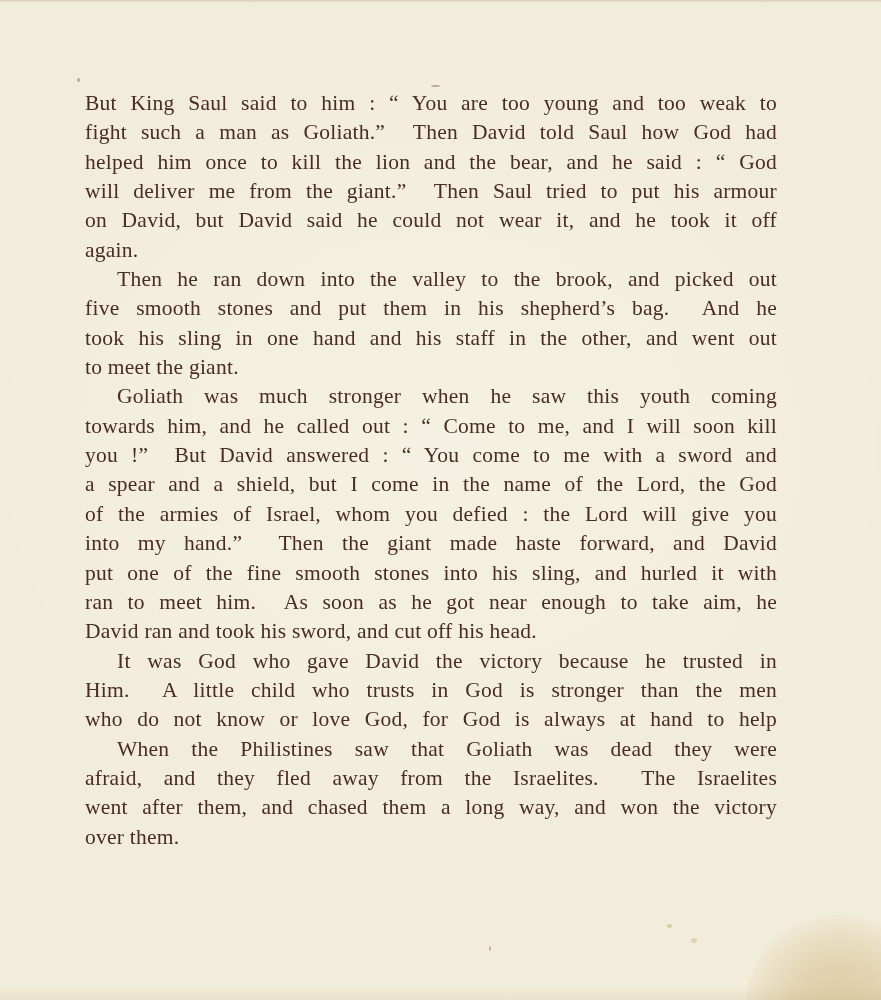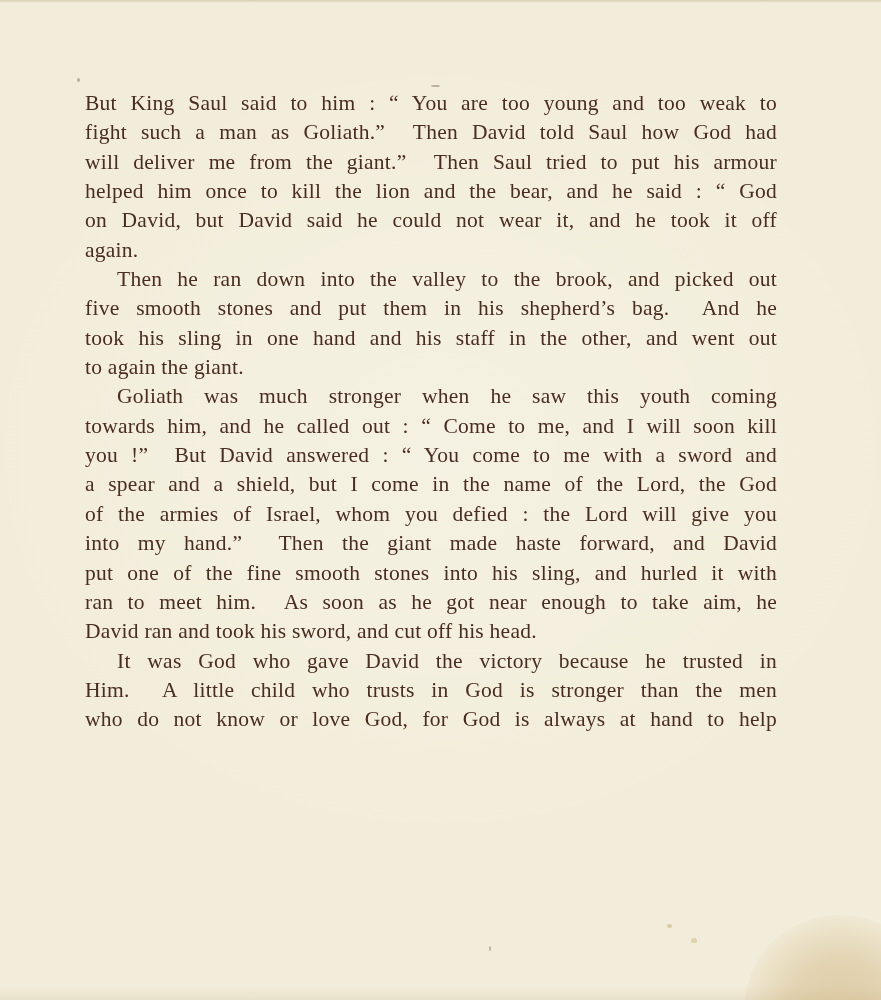"will deliver me from the" div.line { order: before "helped him once to kill" -> after "helped him once to kill" }
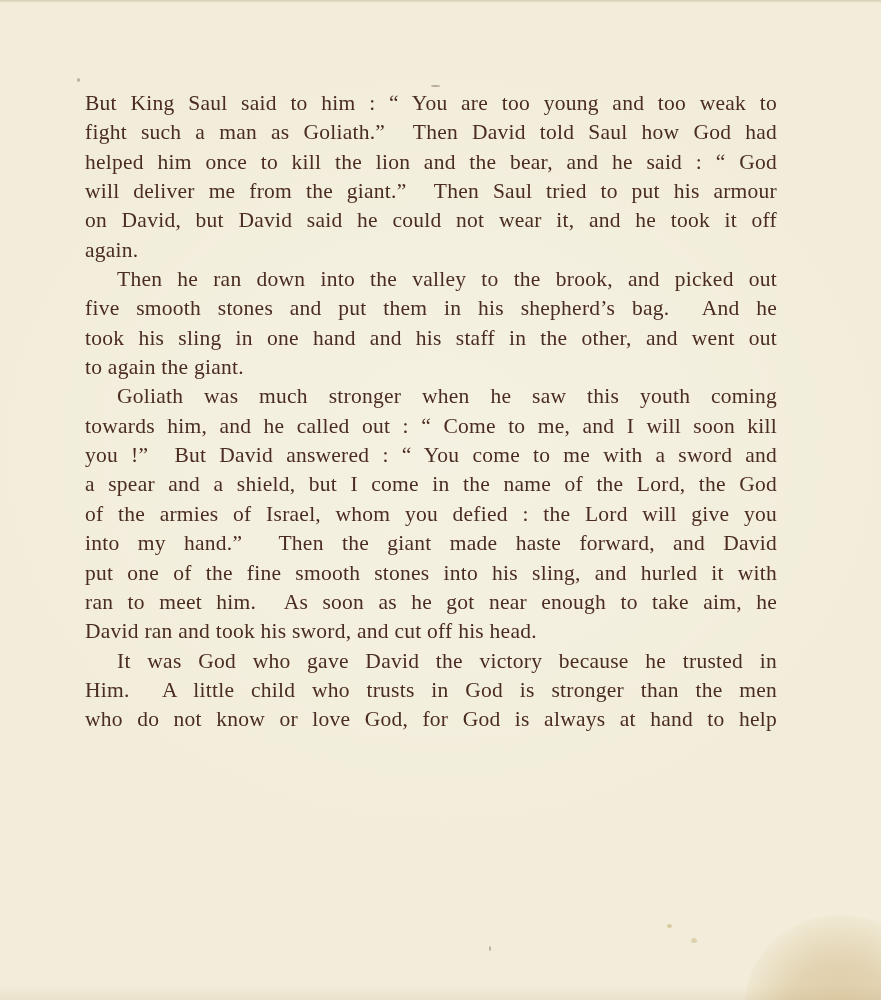"to again the giant." div.line { text: again -> meet }
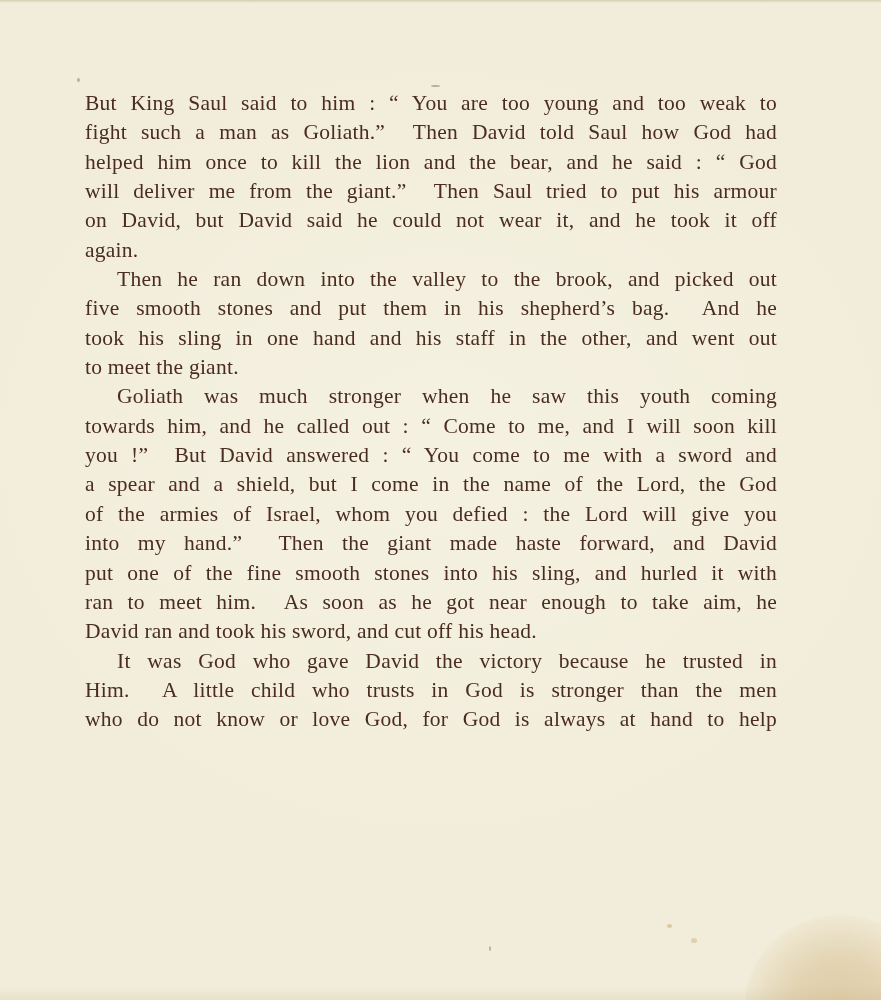"When the Philistines saw that" div.paragraph { html: none -> <div> <div>When the Philistines saw that Goliath was dead they were</div> <div>afraid, and they fled away from the Israelites.&nbsp; The Israelites</div> <div>went after them, and chased them a long way, and won the victory</div> <div>over them.</div> </div> }
